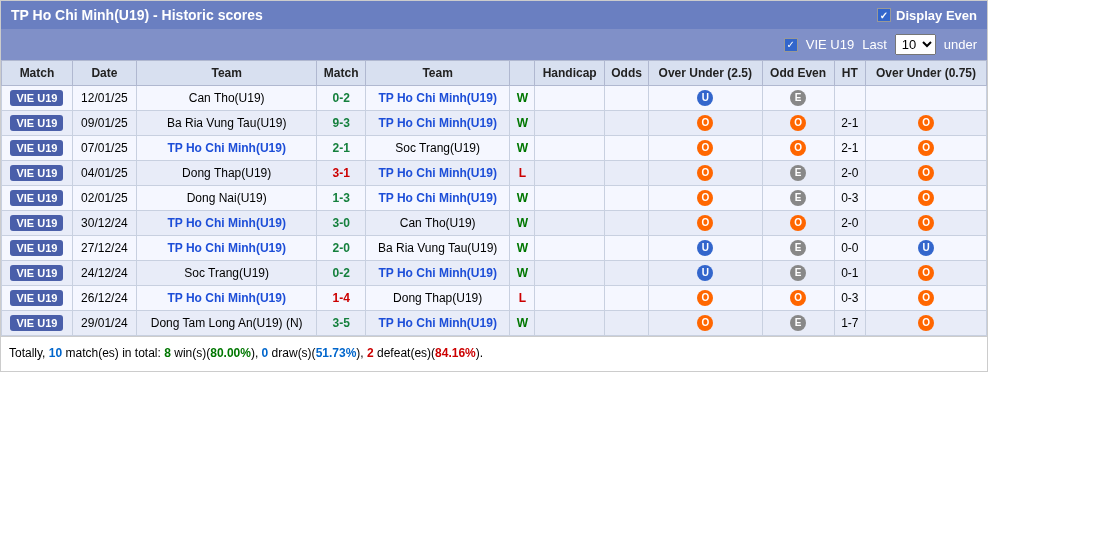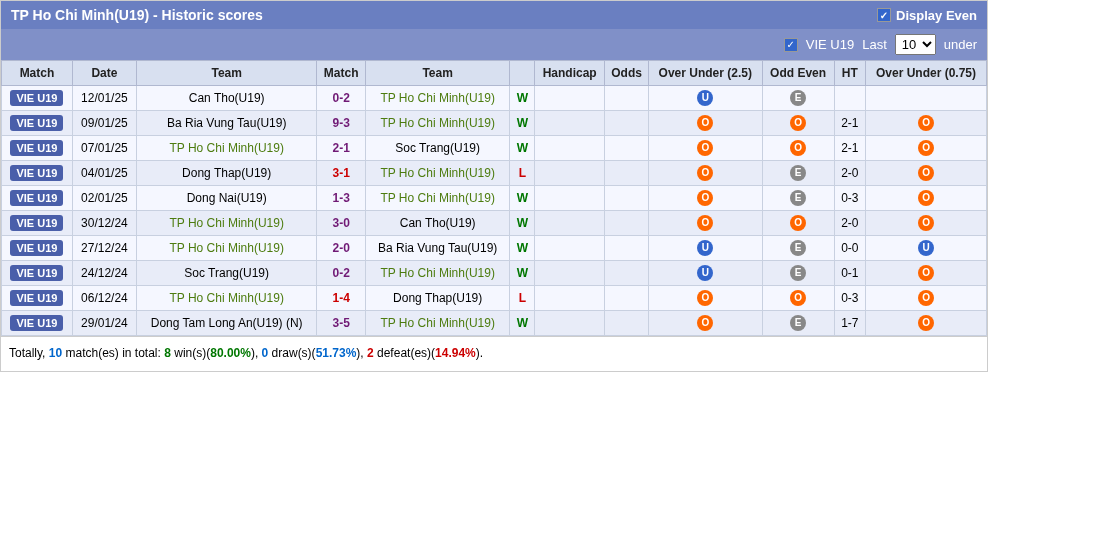"0-2" .result-blue { color: #701a75 -> #15803d }
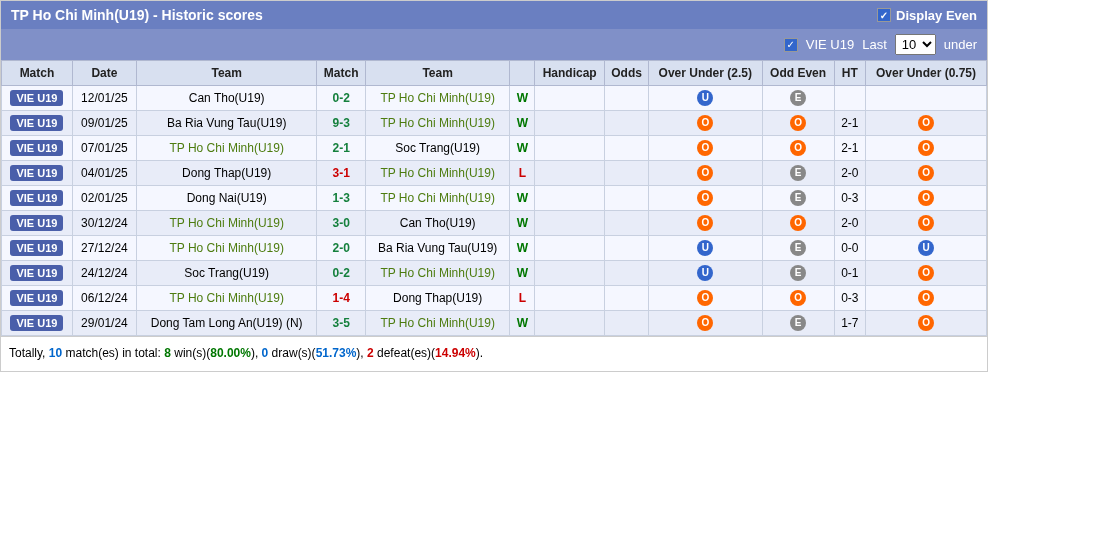"TP Ho Chi Minh(U19)" .team-red { color: #4d7c0f -> #1d4ed8; font-weight: normal -> bold }
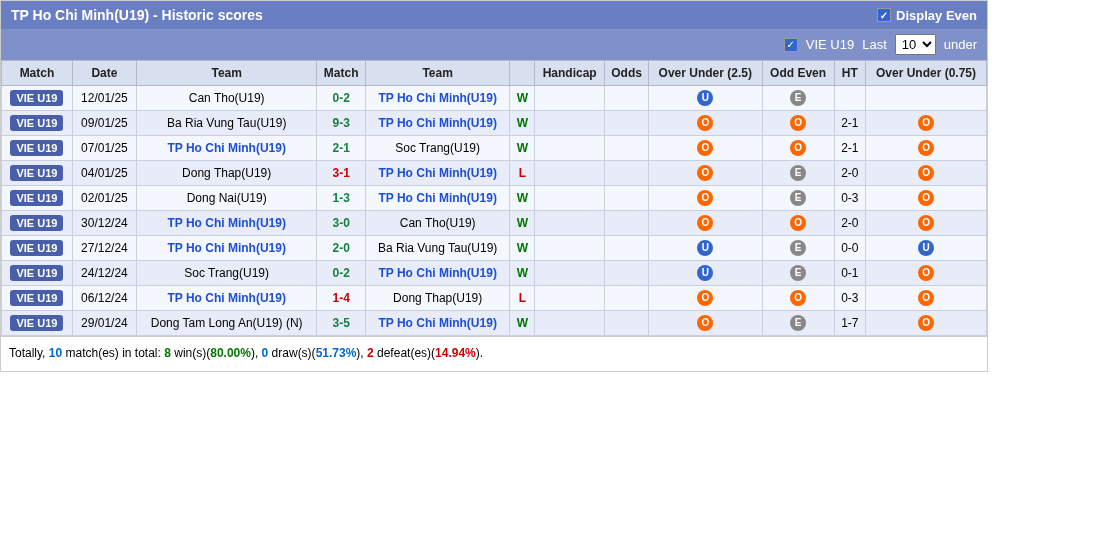"06/12/24" td { text: 06/12/24 -> 26/12/24 }
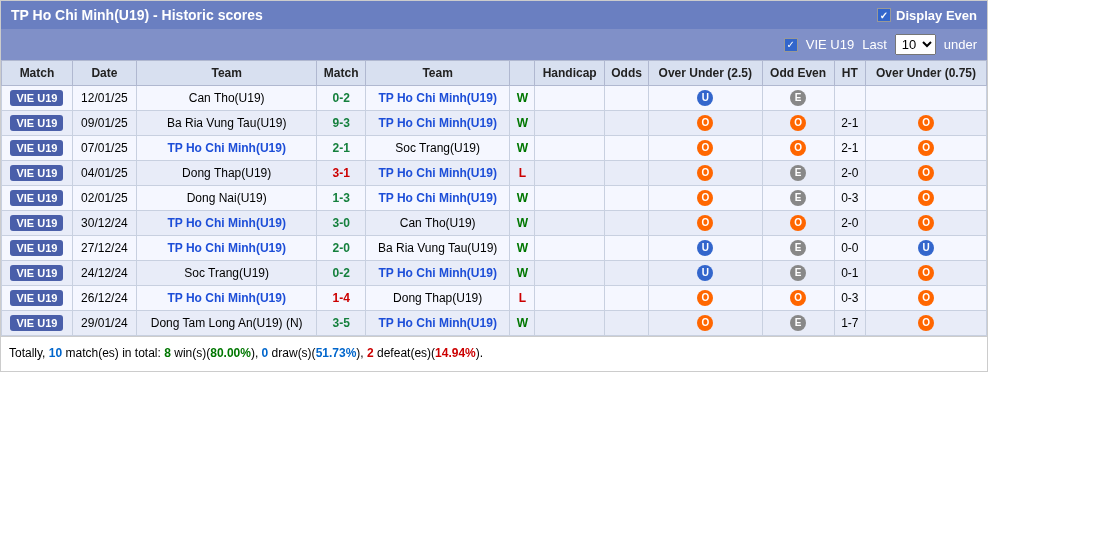"14.94%" span.hl-red { text: 14.94% -> 84.16% }
